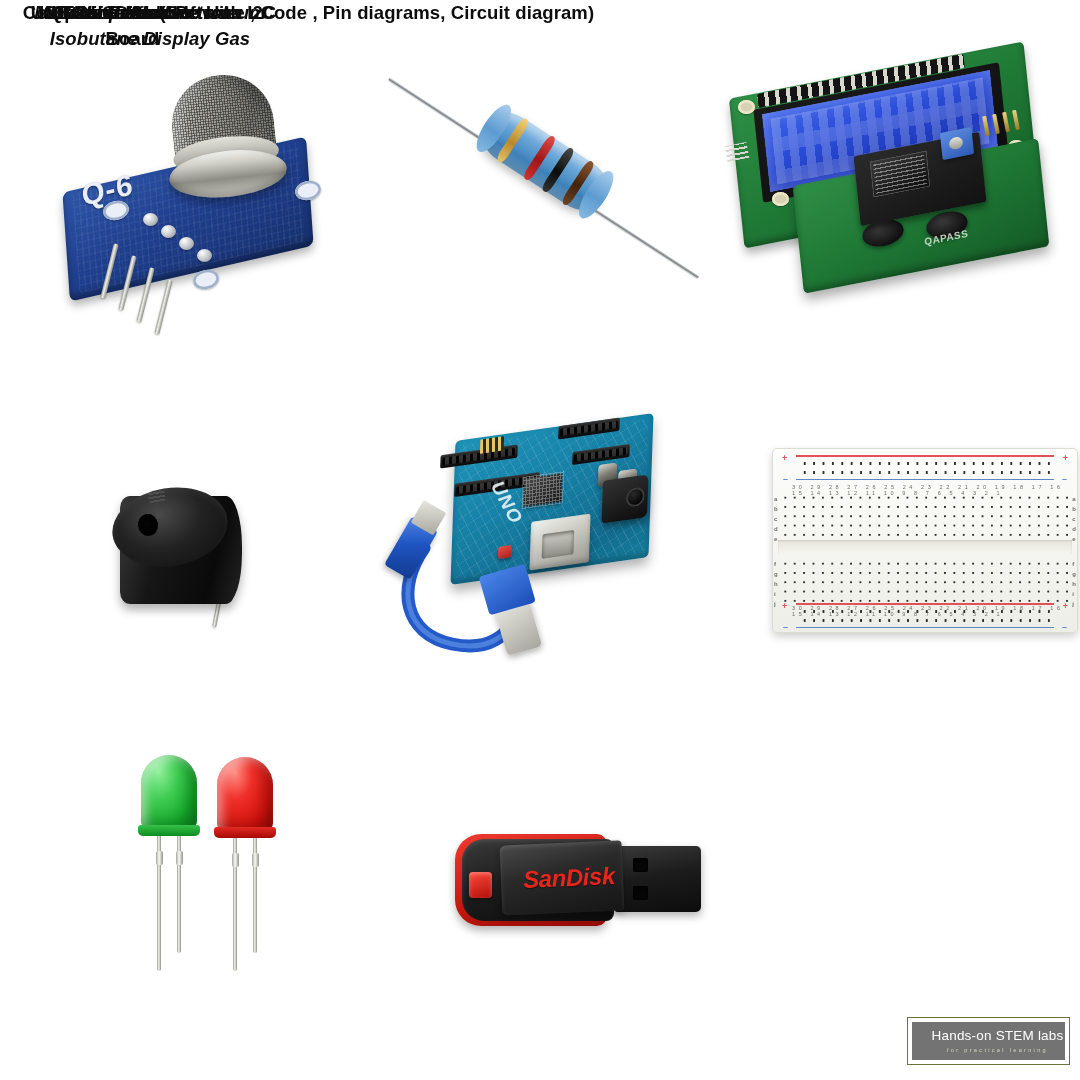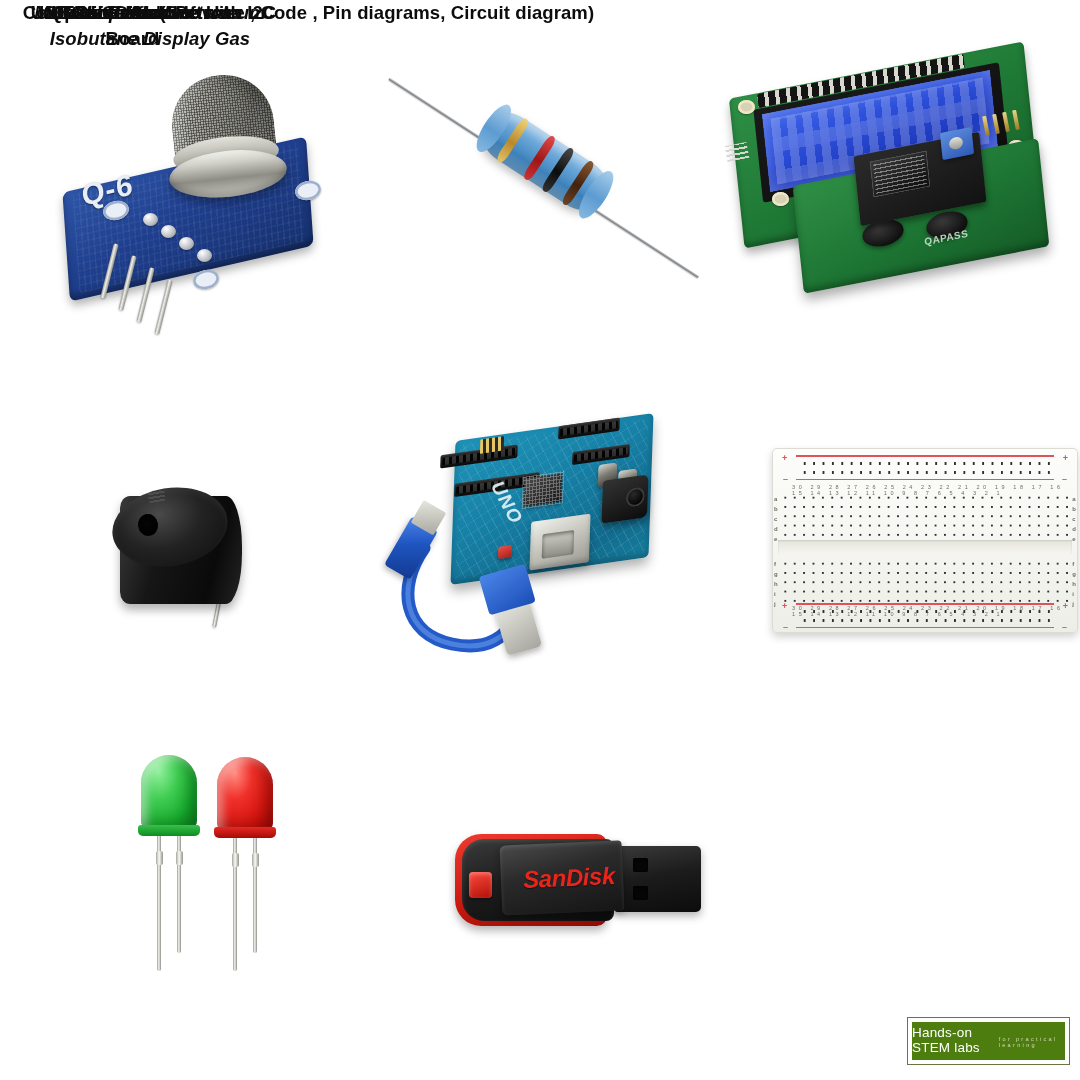"Hands-on STEM labs" .logo-inner { background: #4d7c0f -> #737373; flex-direction: row -> column; padding-left: none -> 18px }
